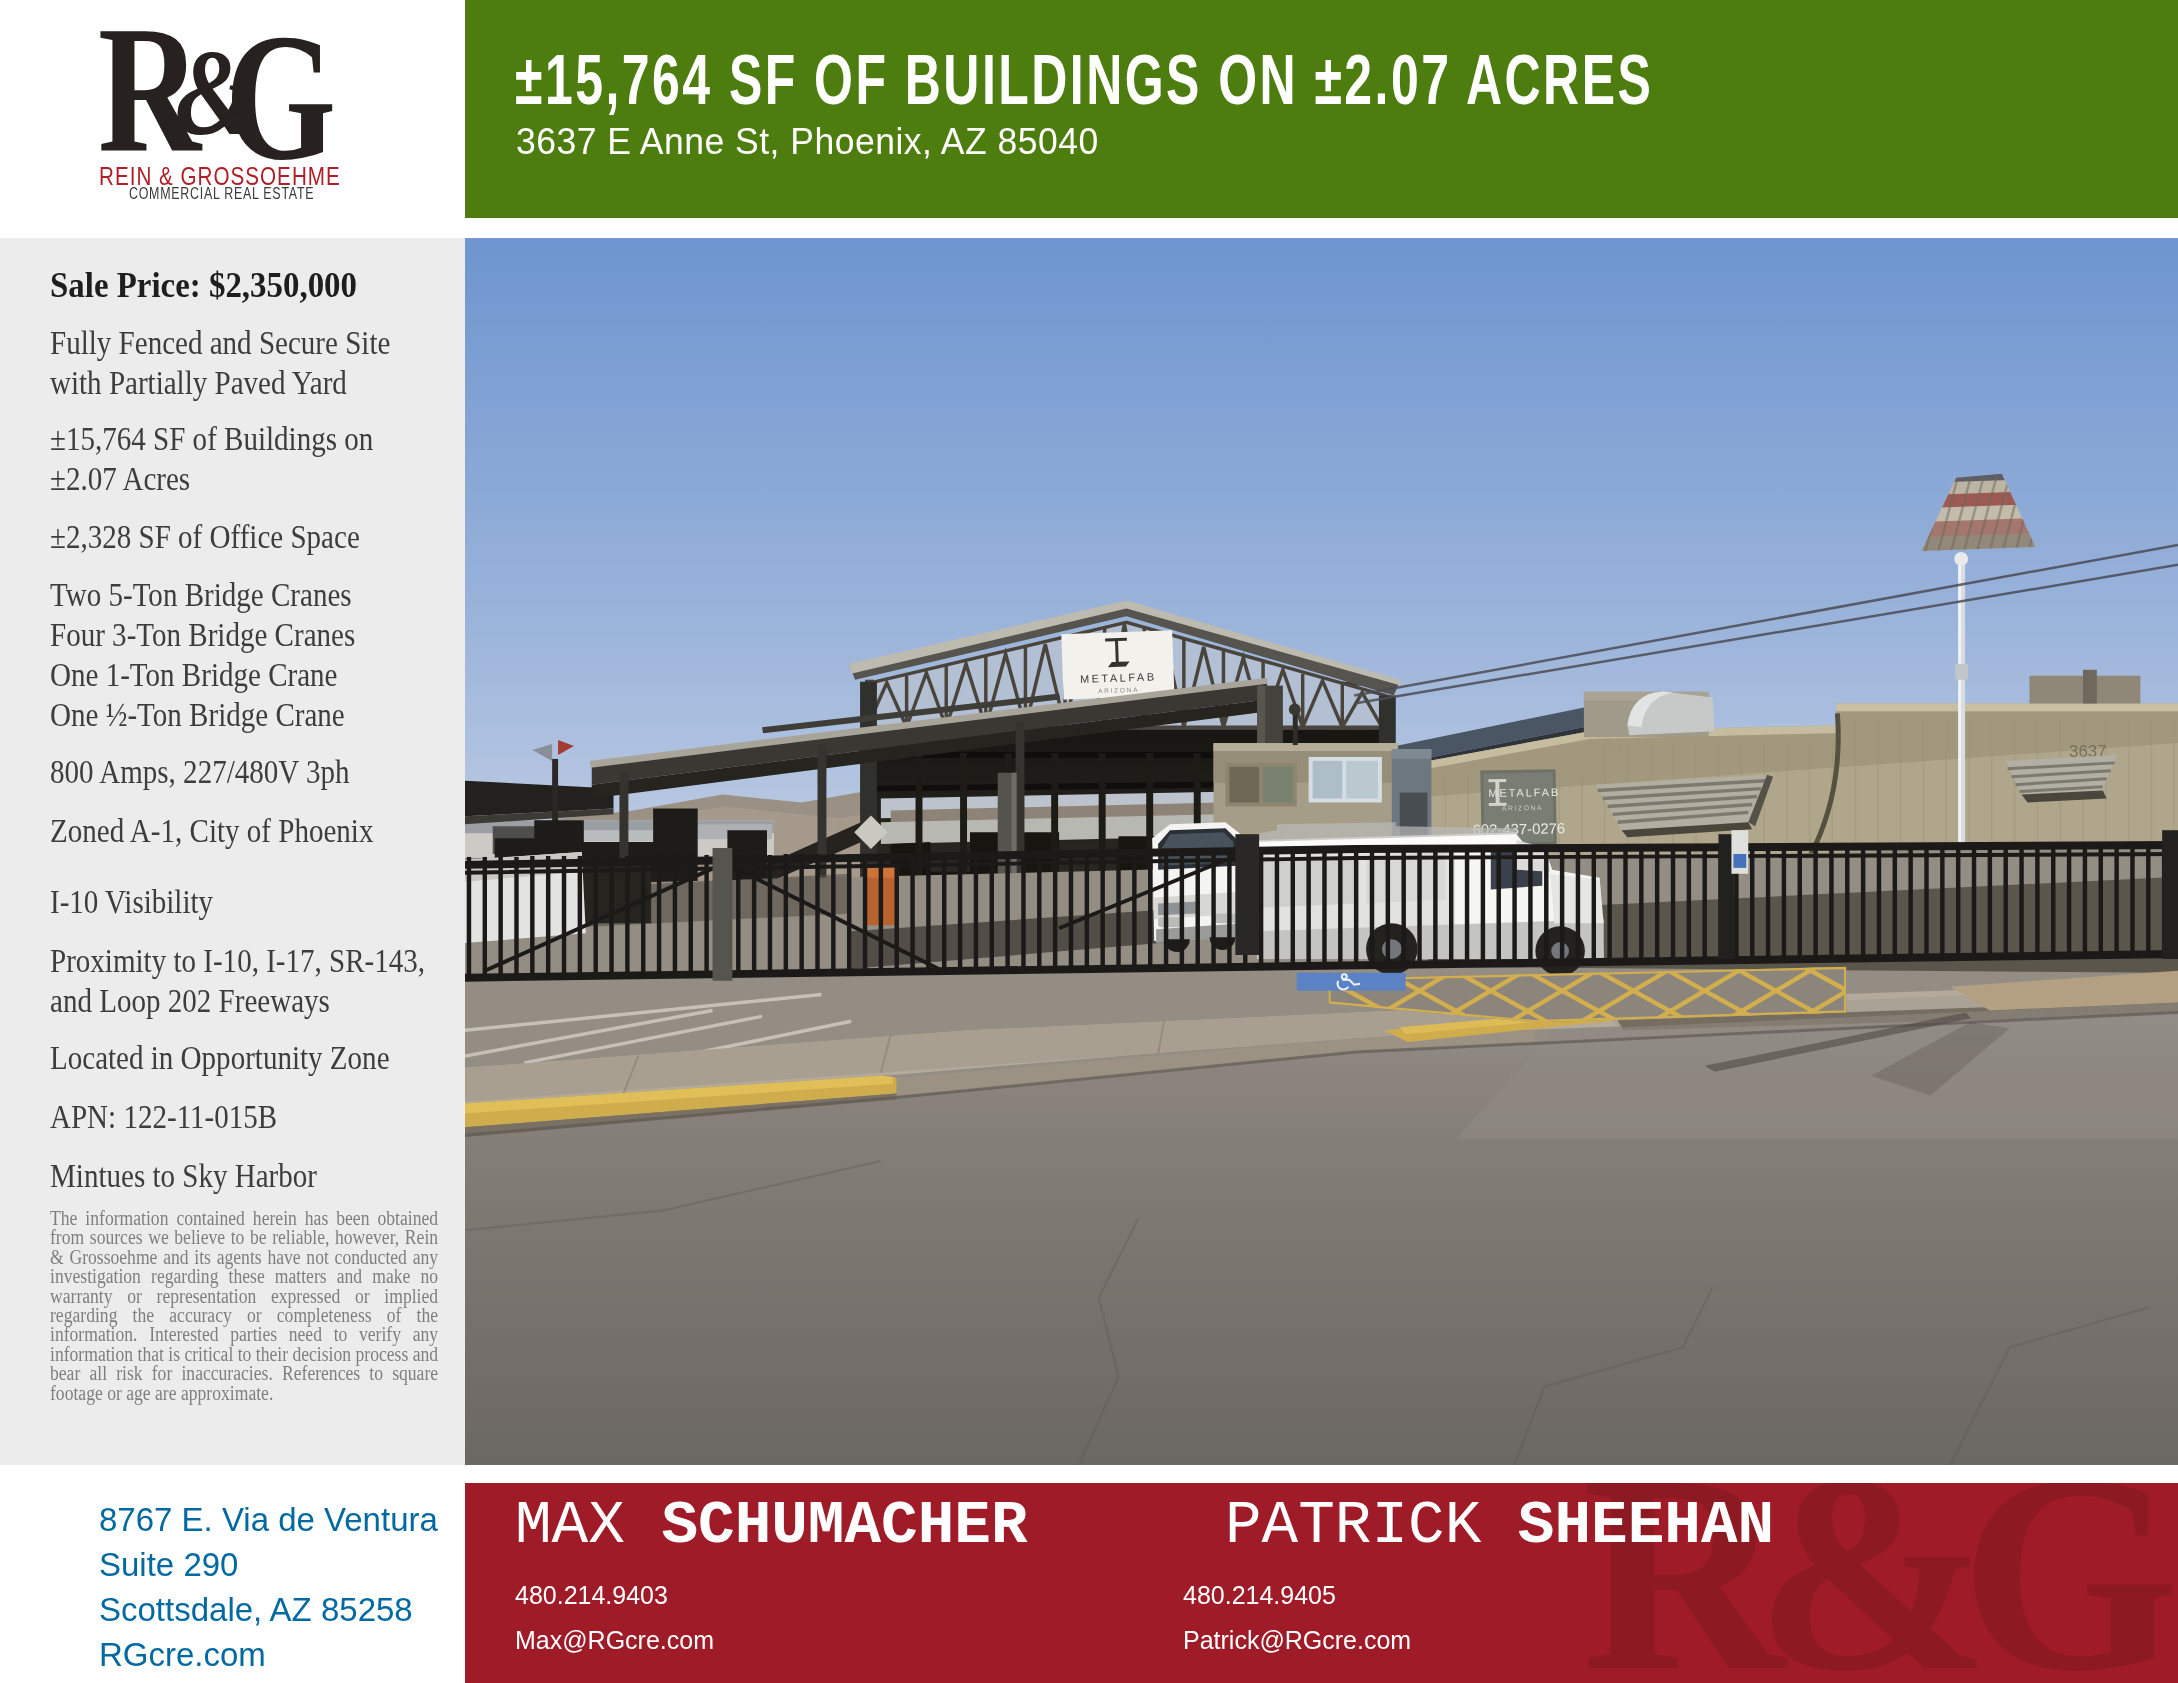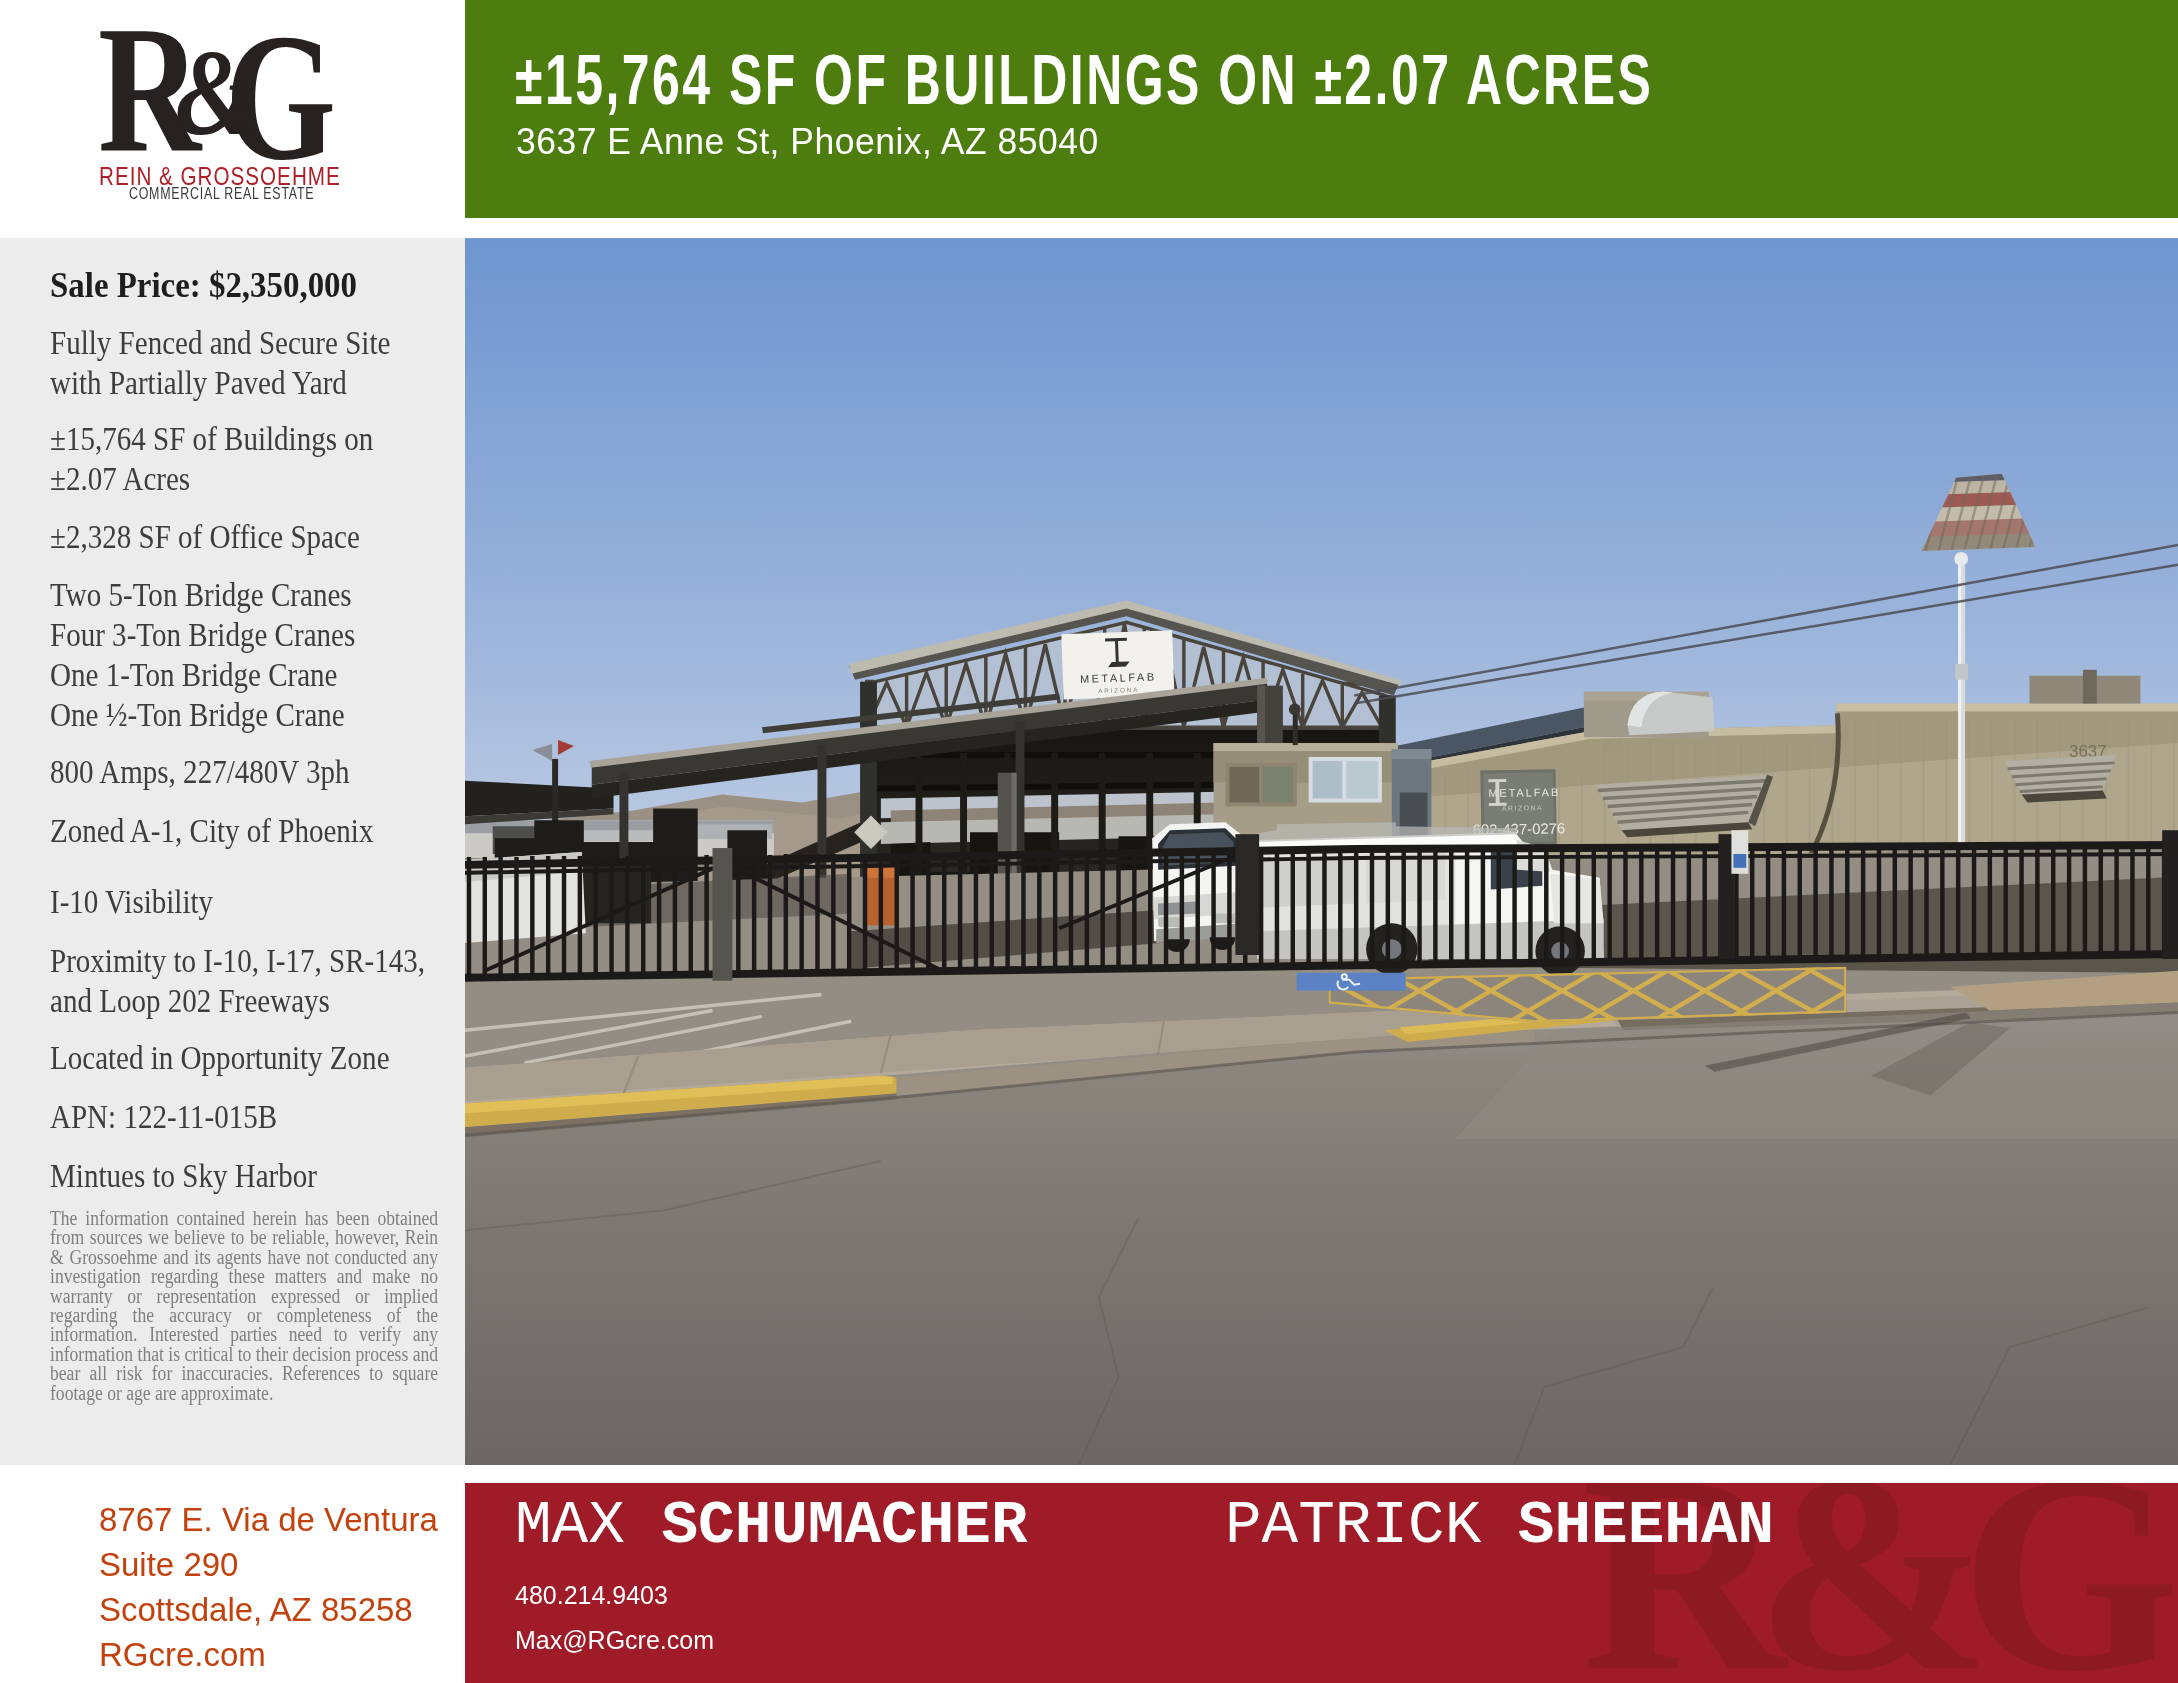"8767 E. Via de Ventura" .addr { color: #c2410c -> #0369a1 }
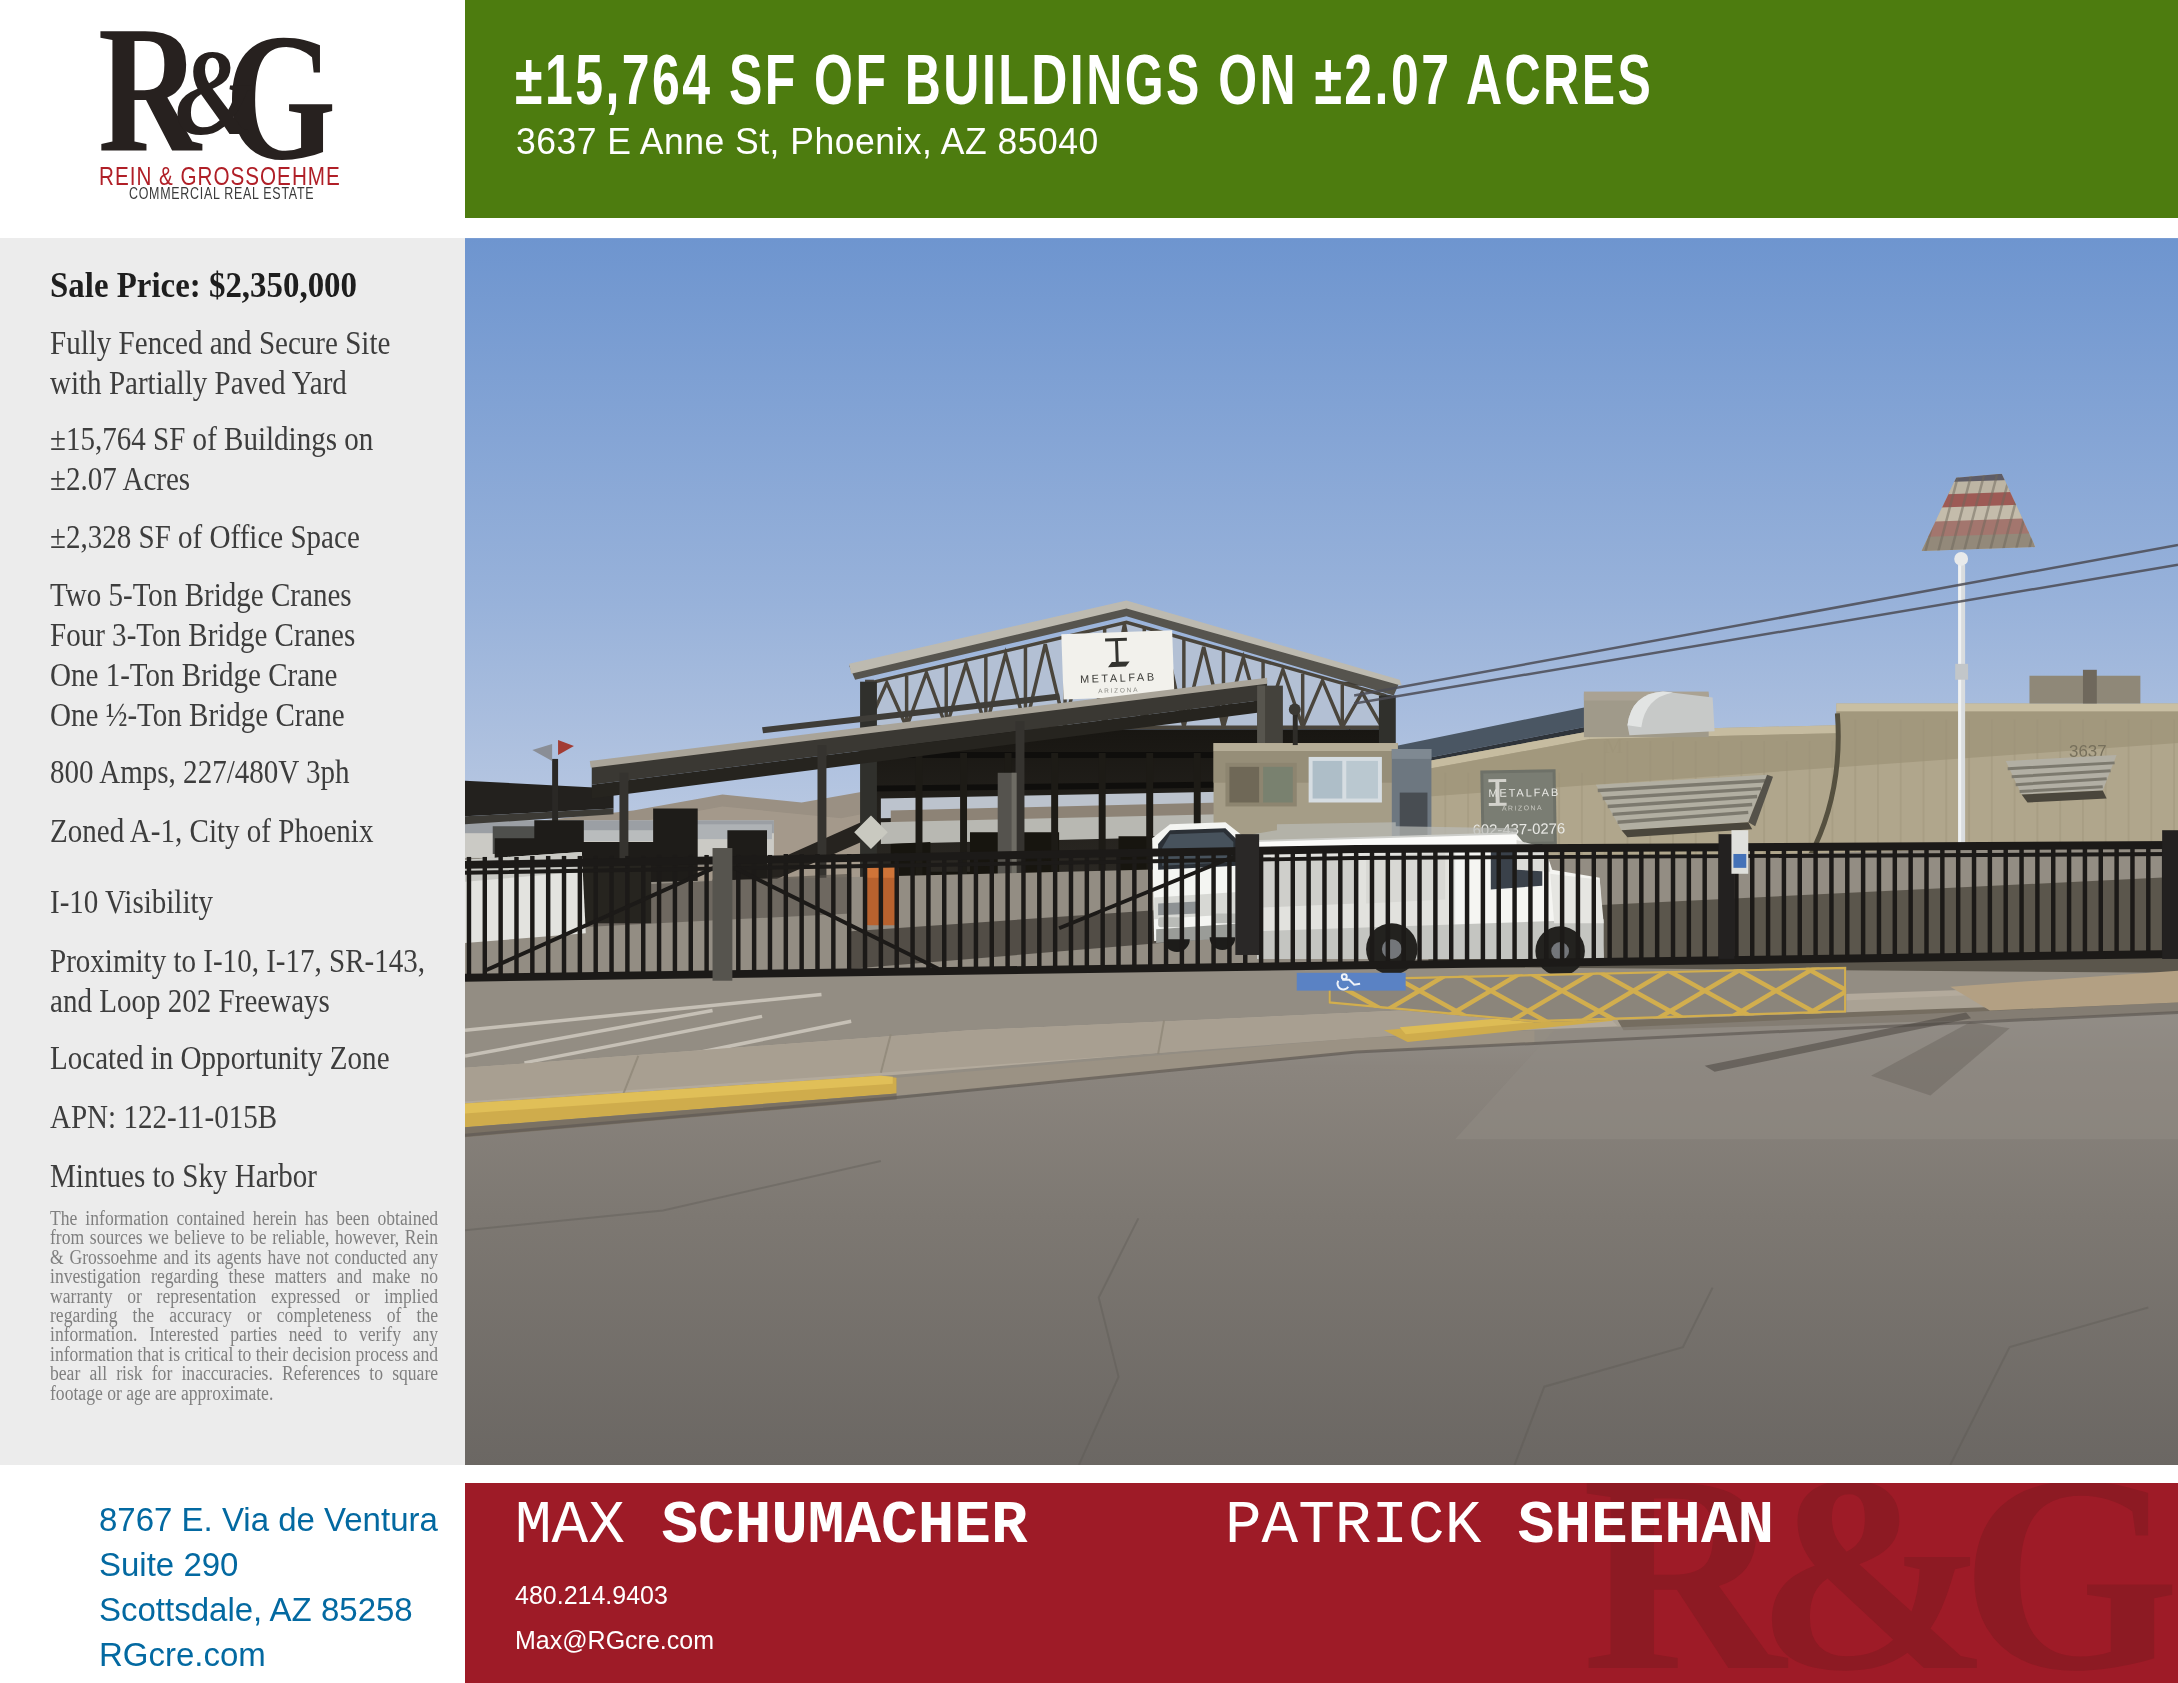"480.214.9405" div.contact { html: none -> <div>480.214.9405<br>Patrick@RGcre.com</div> }
